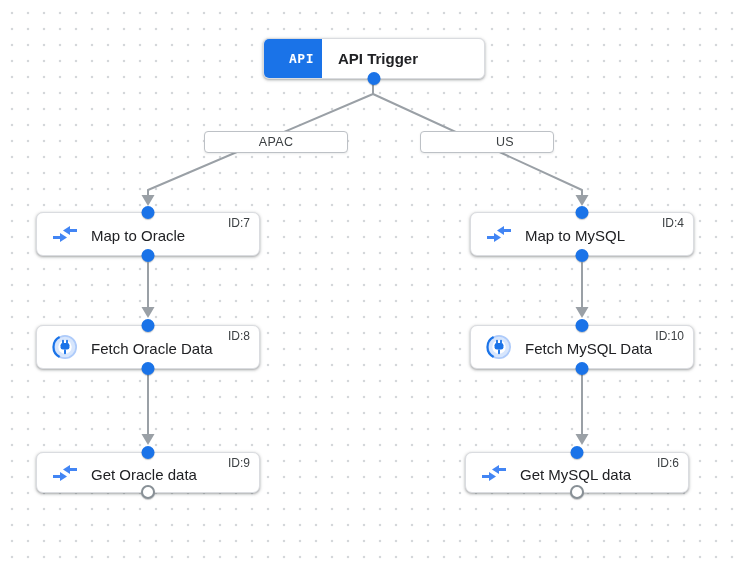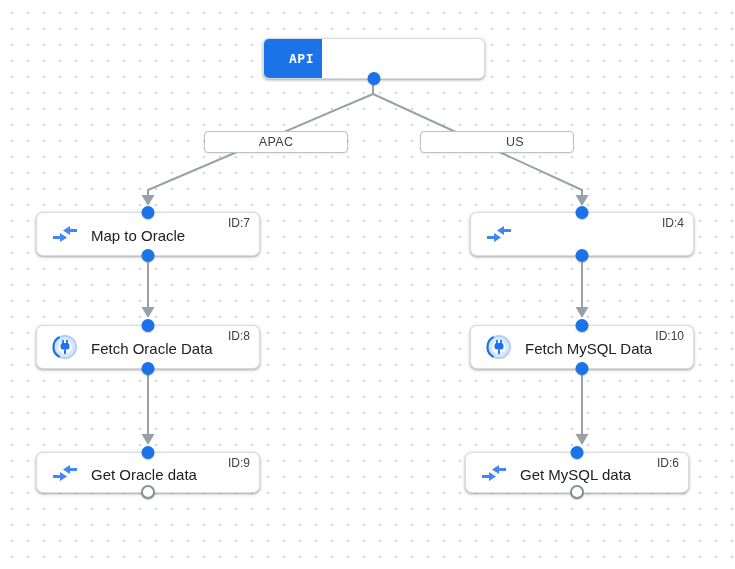"API Trigger" div.trigger-title { html: none -> <div>API Trigger</div> }
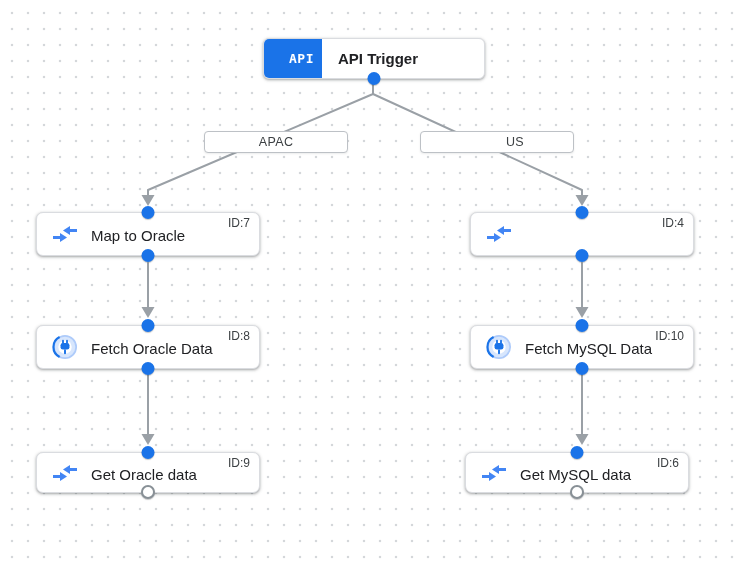"US" div.branch-label { width: 154px -> 134px }
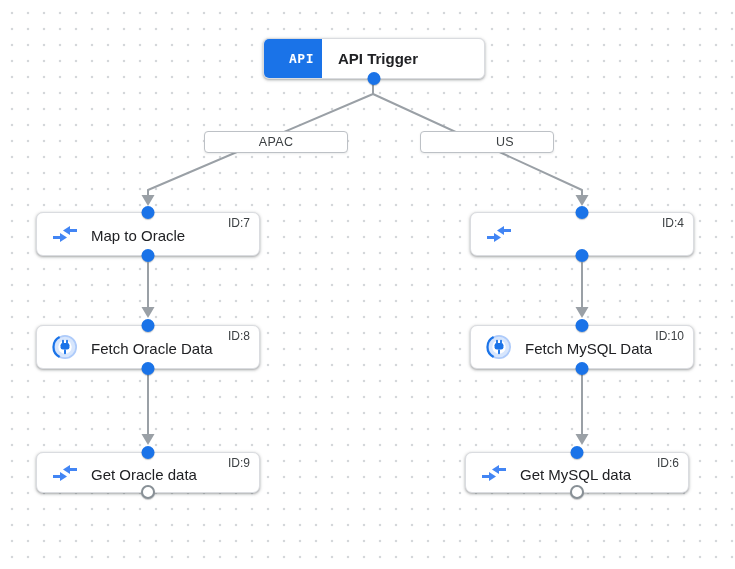"Map to MySQL" div.node-title { html: none -> <div>Map to MySQL</div> }
